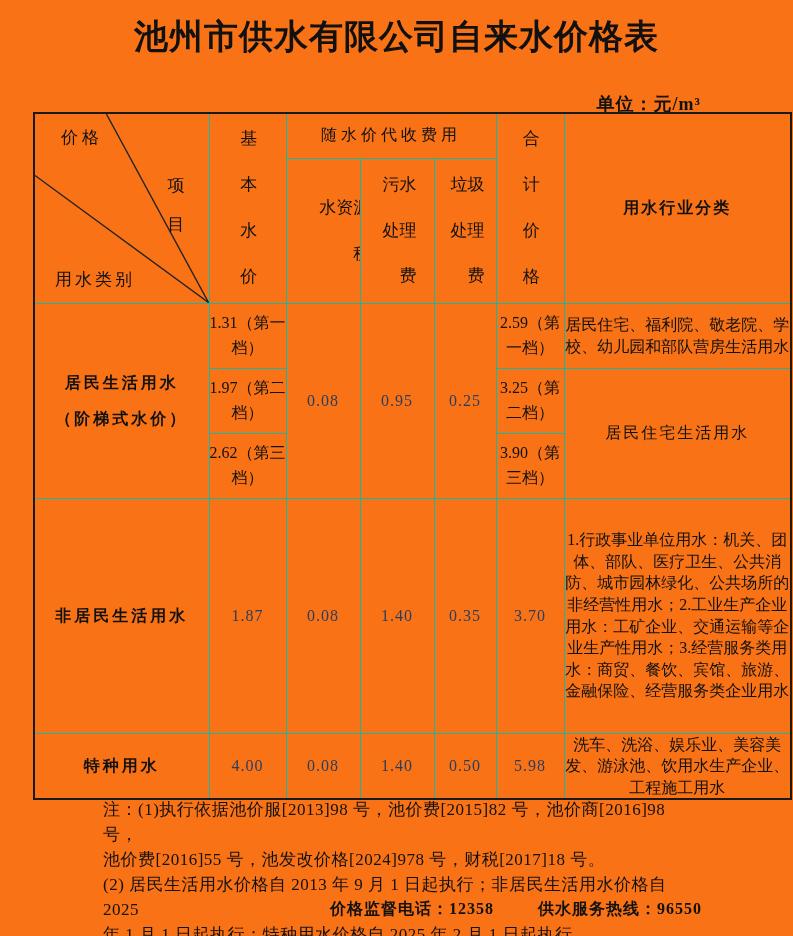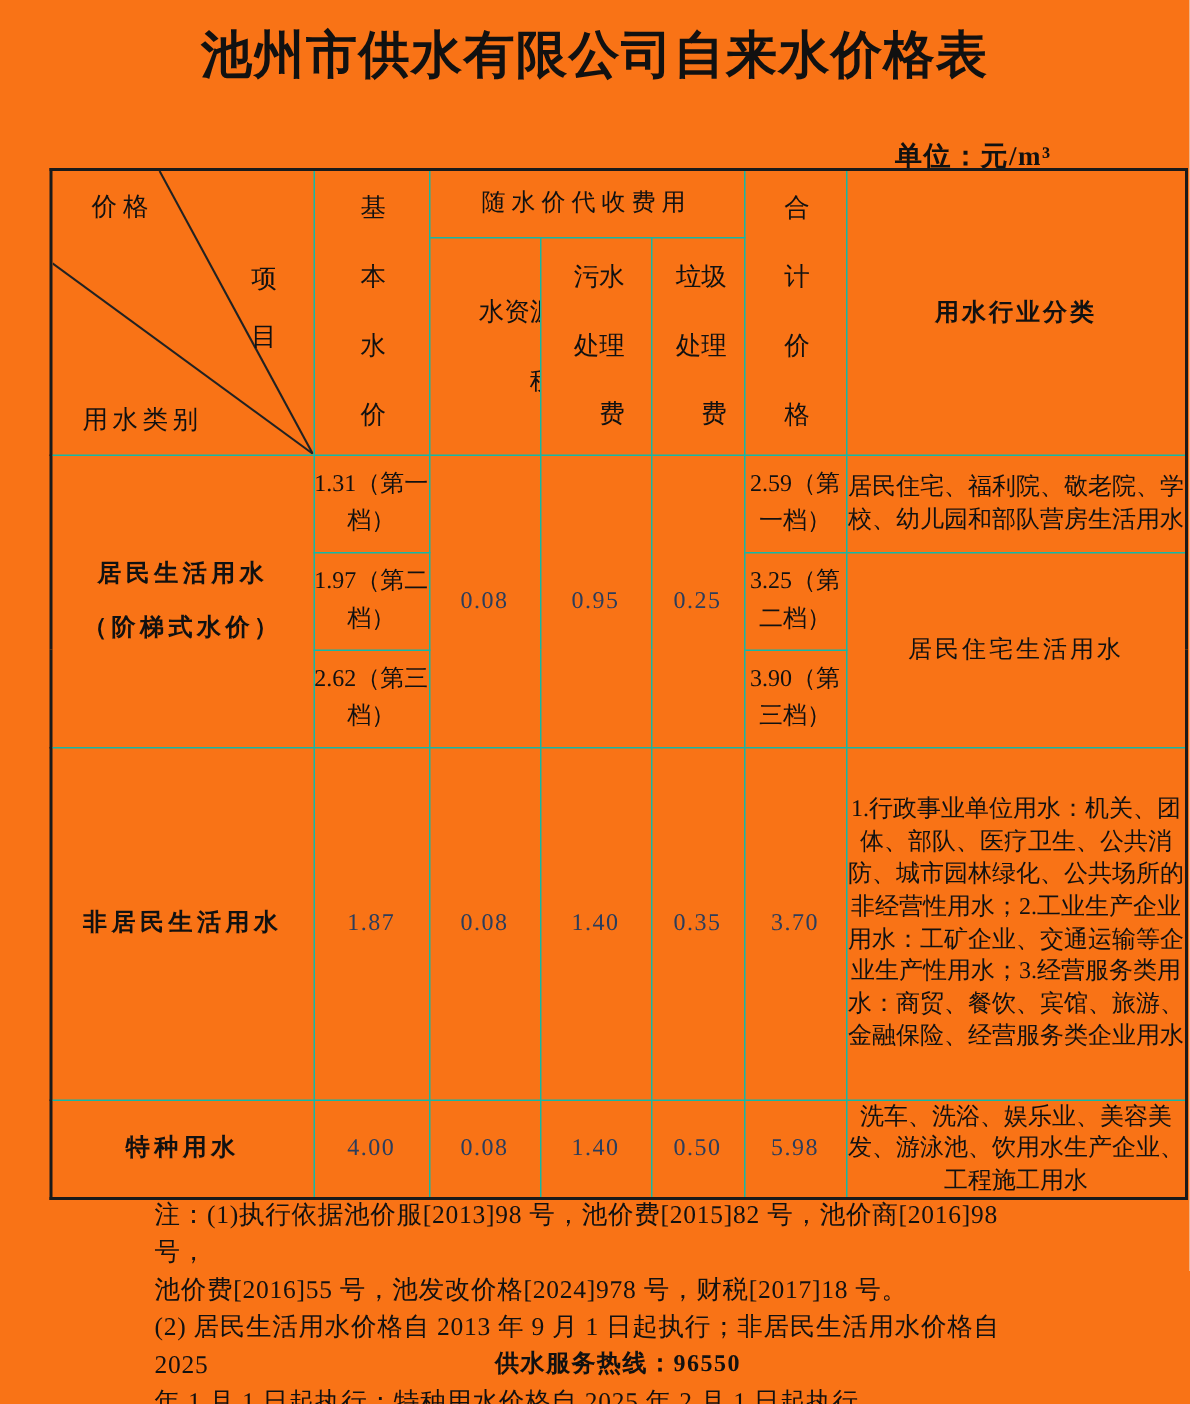"价格监督电话：12358" span { html: none -> <span>价格监督电话：12358</span> }
